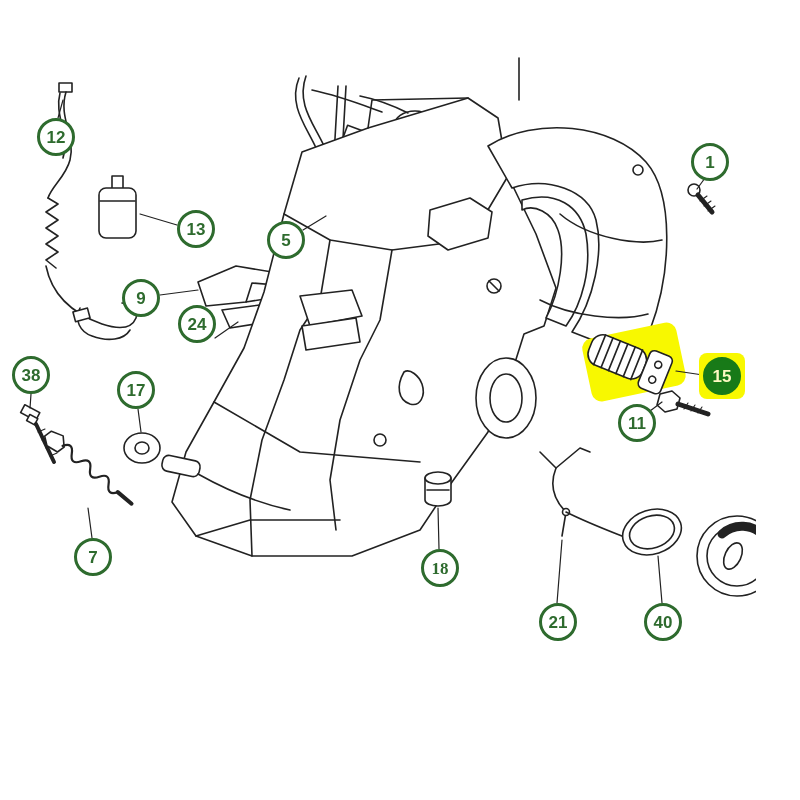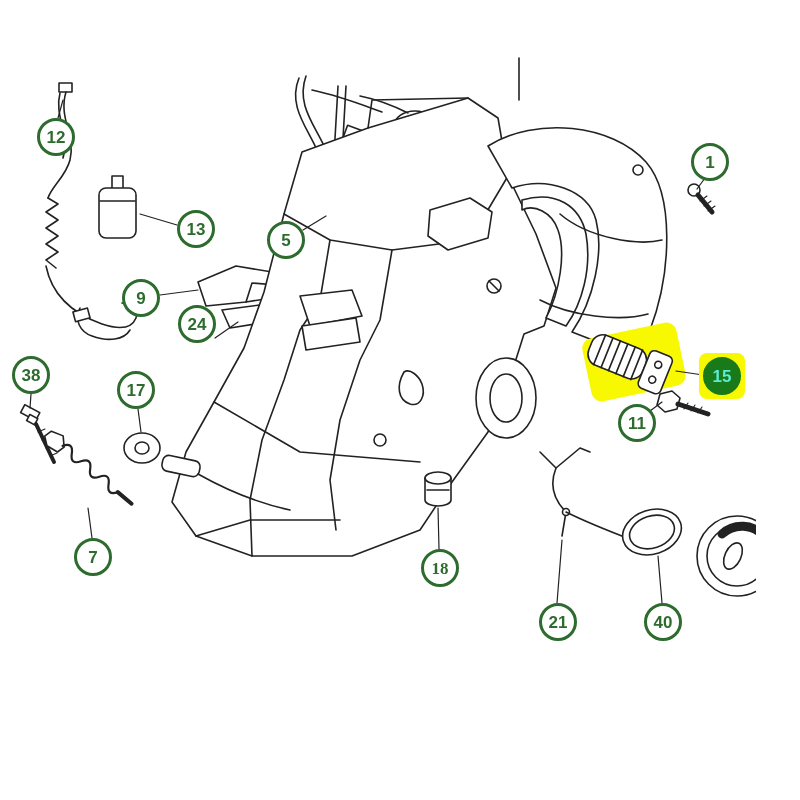"15" .halo .callout { color: #5eead4 -> #fef9c3 }
